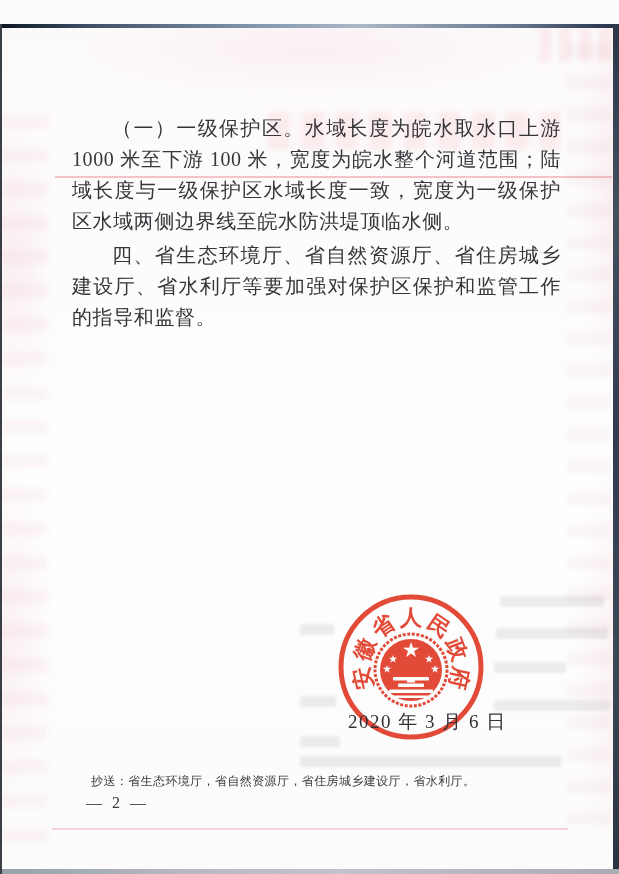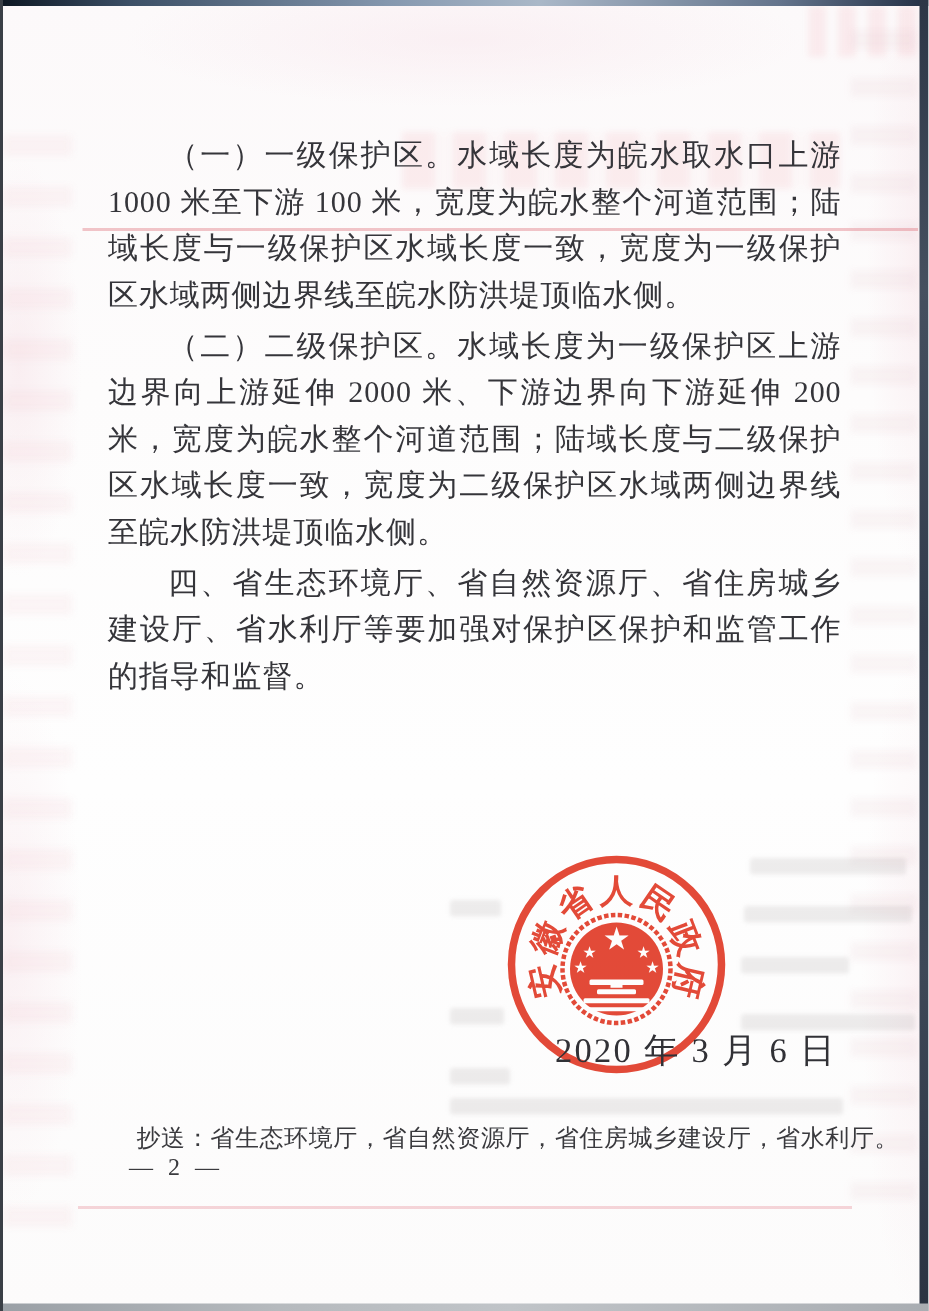"（一）一级保护区。水域长度为皖水取水口上游 1000 米至下游 100" .page { margin-top: none -> 24px }
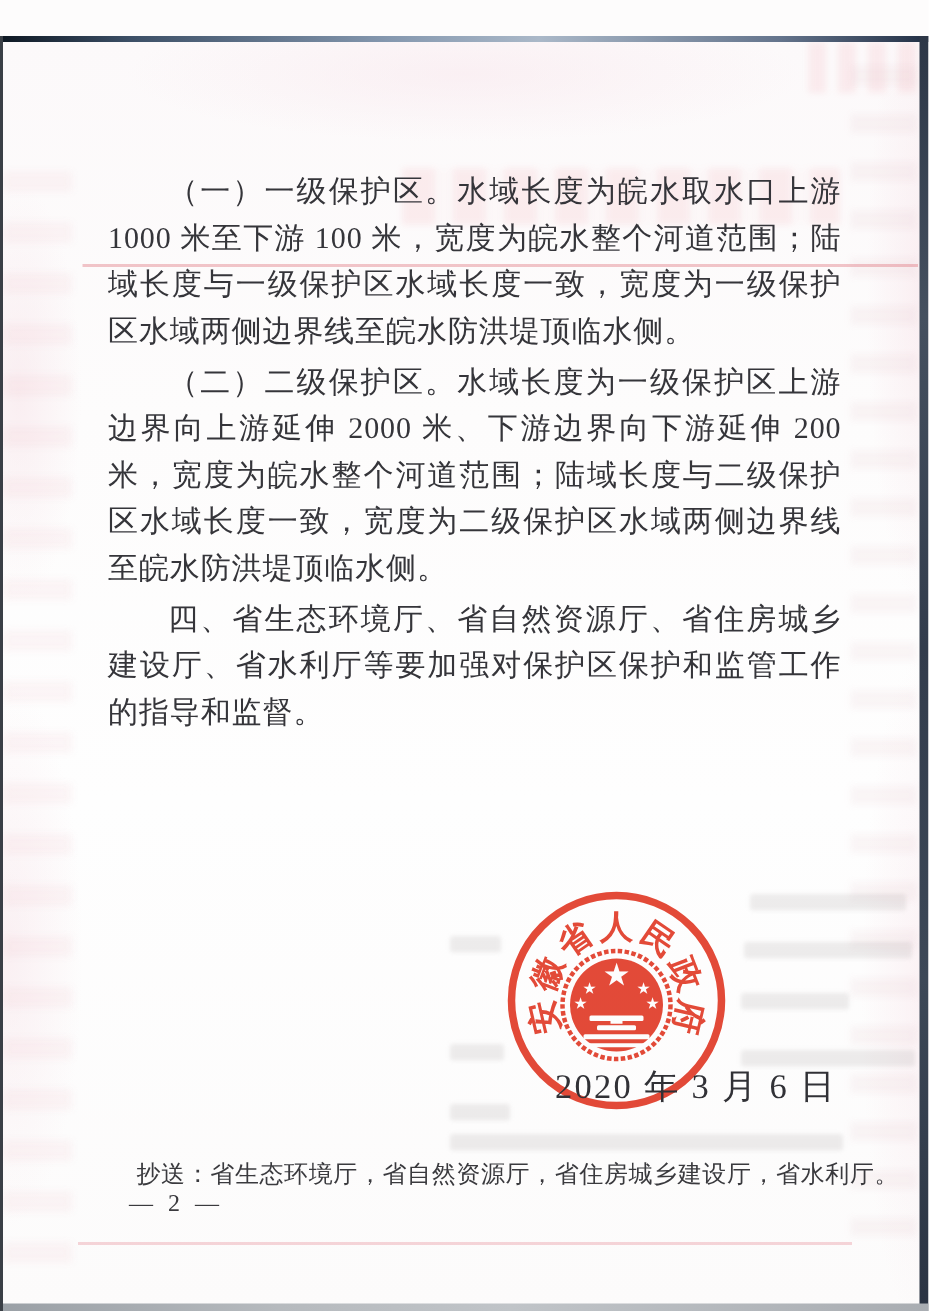"（二）二级保护区。水域长度为一级保护区上游边界向上游延伸 2000" p { html: <p>（二）二级保护区。水域长度为一级保护区上游边界向上游延伸 2000 米、下游边界向下游延伸 200 米，宽度为皖水整个河道范围；陆域长度与二级保护区水域长度一致，宽度为二级保护区水域两侧边界线至皖水防洪堤顶临水侧。</p> -> none }
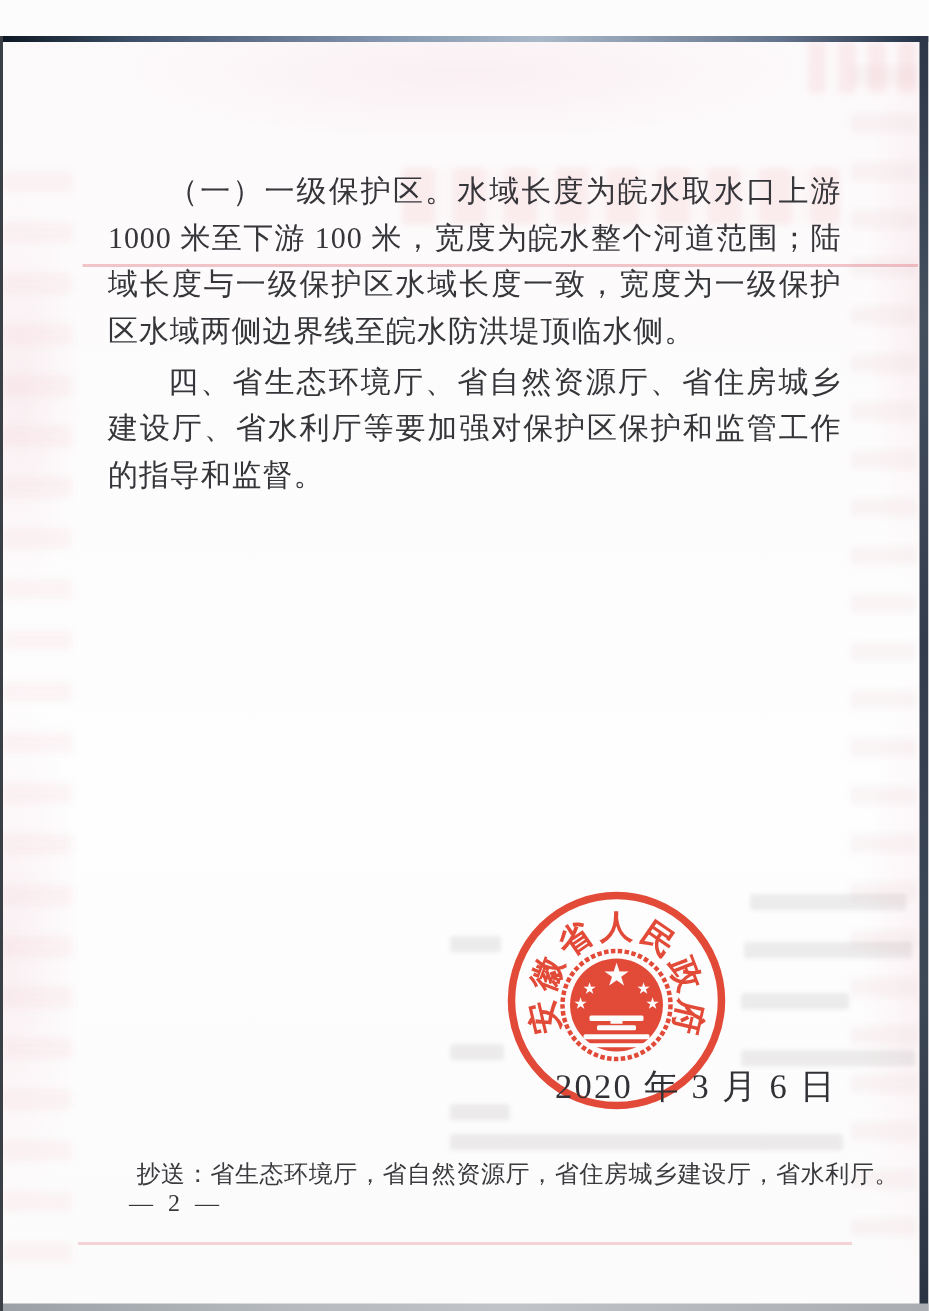"2020 年 3 月 6" .date { font-size: 23px -> 19px; left: 370px -> 348px }
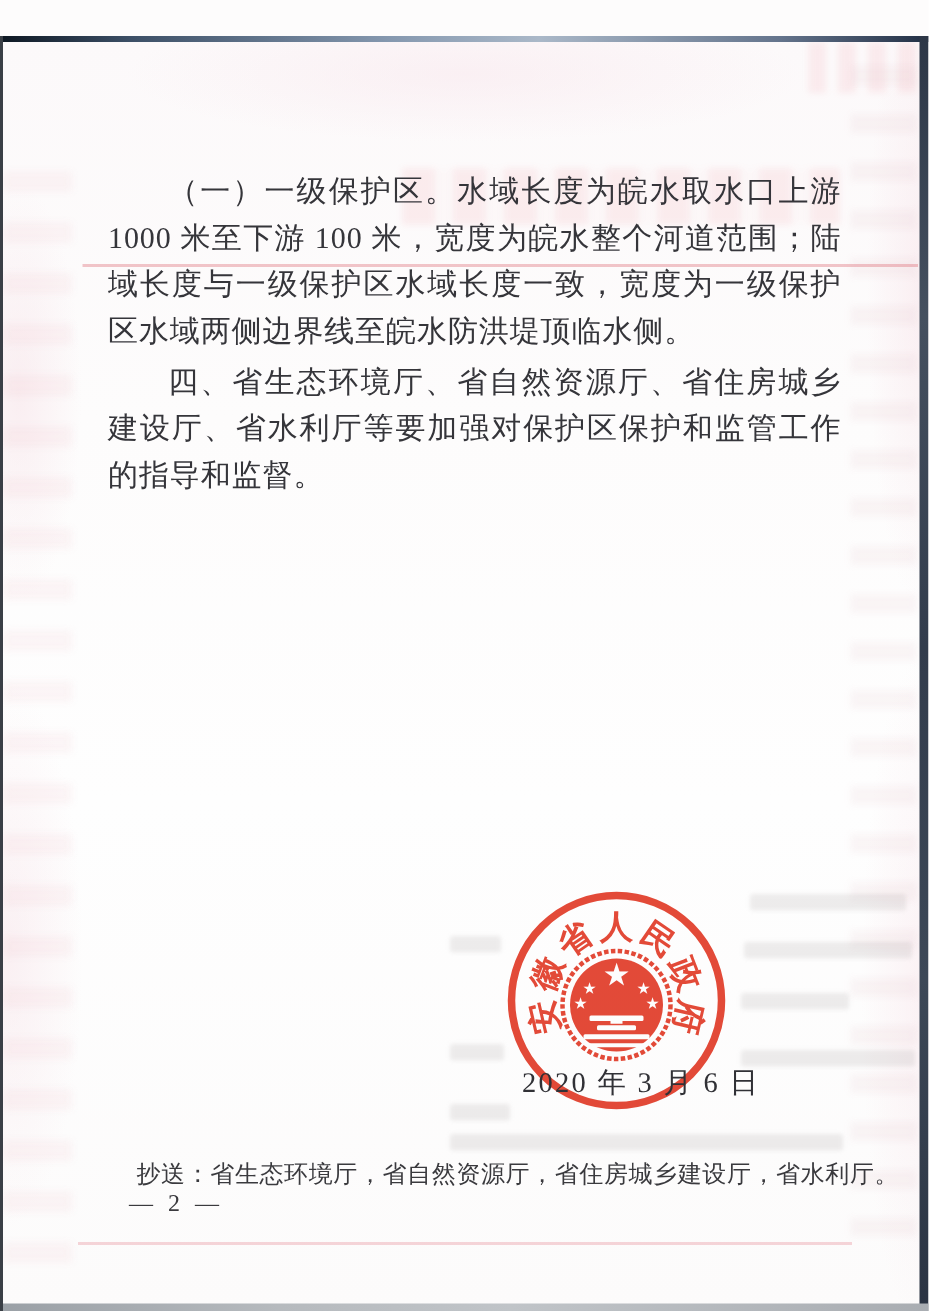"抄送：省生态环境厅，省自然资源厅，省住房城乡建设厅，省水利厅。" .cc-line { font-size: 16px -> 12px }
